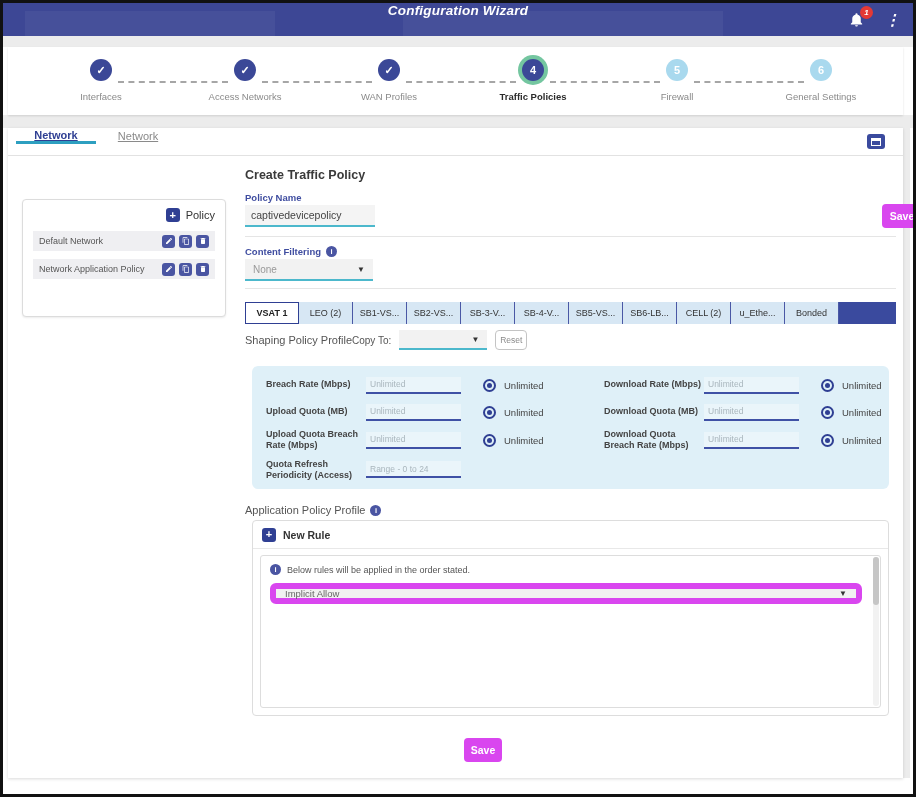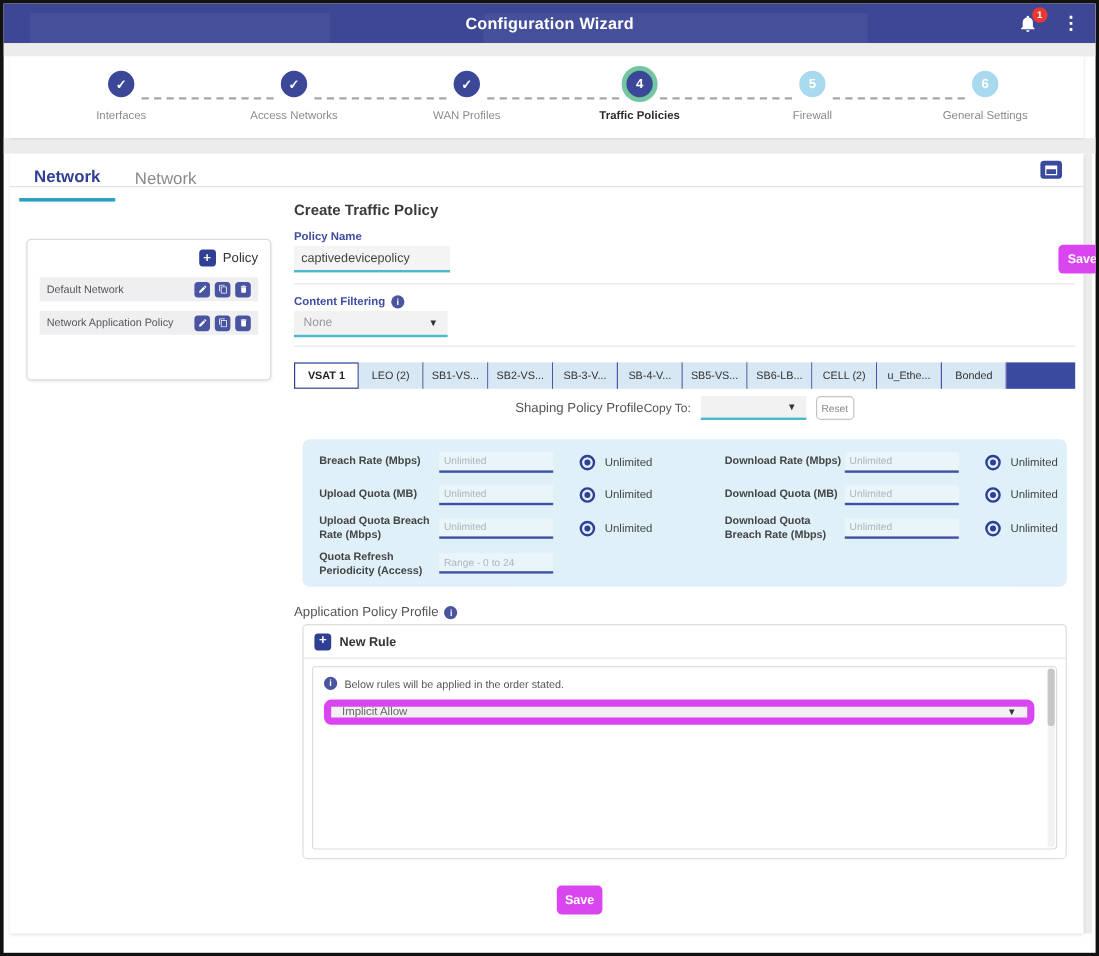"Configuration Wizard" .hdr { align-items: center -> flex-start; font-style: none -> italic }
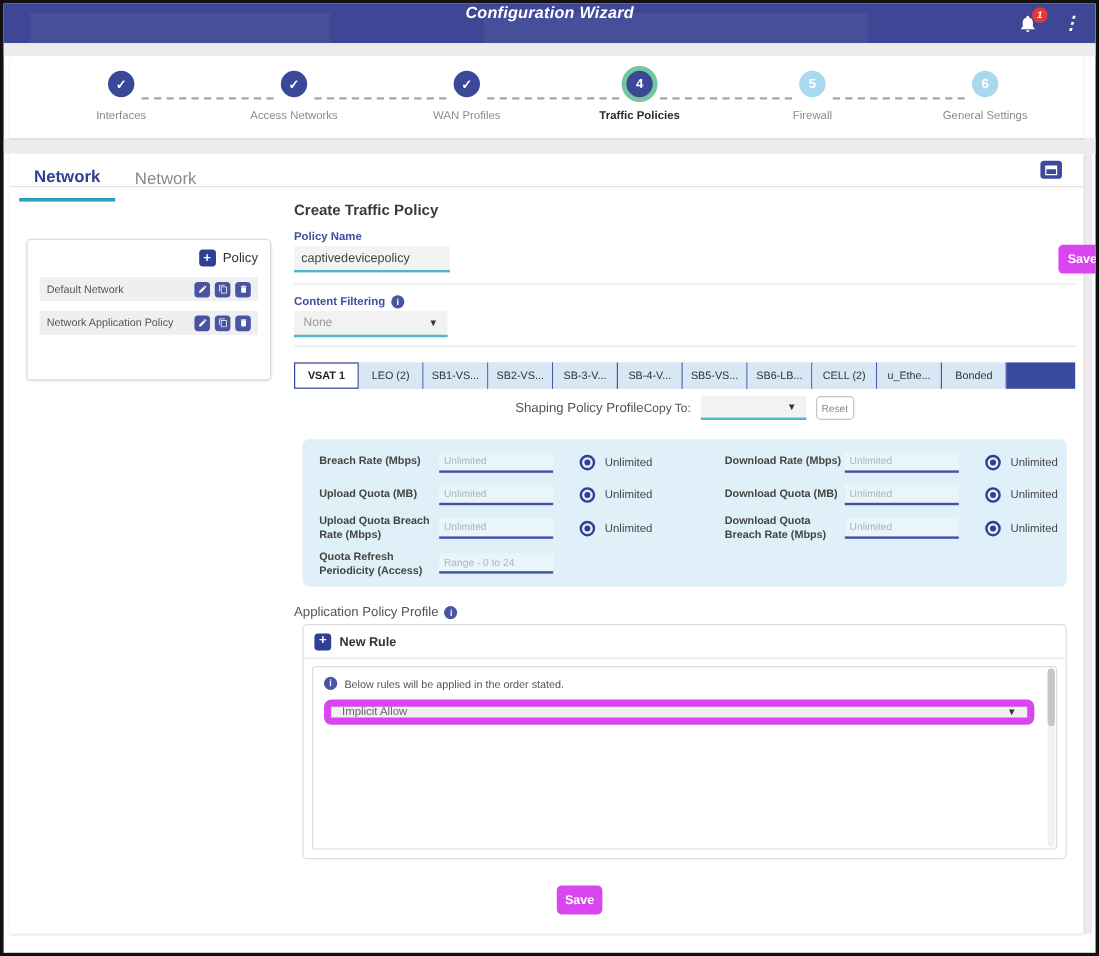"Network" .tab { font-size: 14px -> 11px; height: 40px -> 16px; text-decoration: none -> underline }
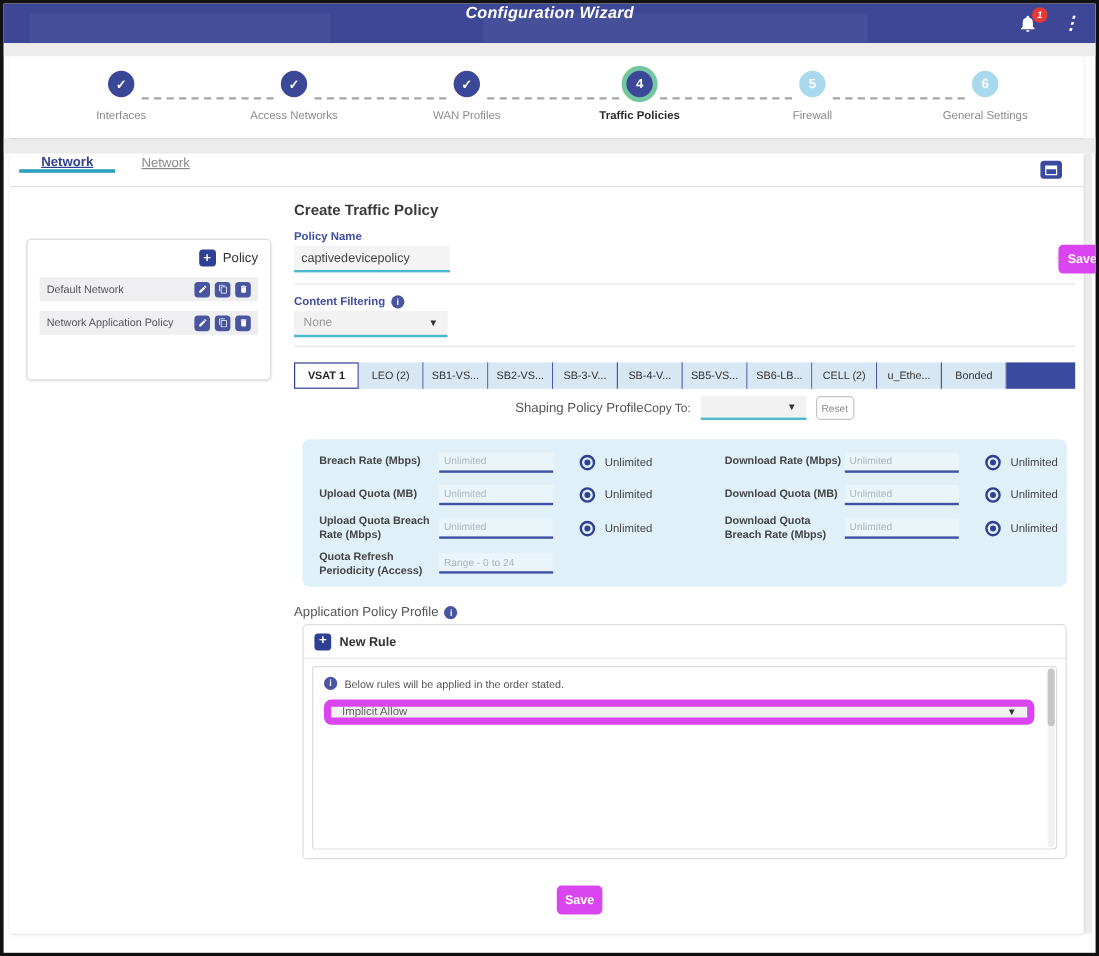"Shaping Policy Profile" .shp-hdr { justify-content: center -> flex-start }
